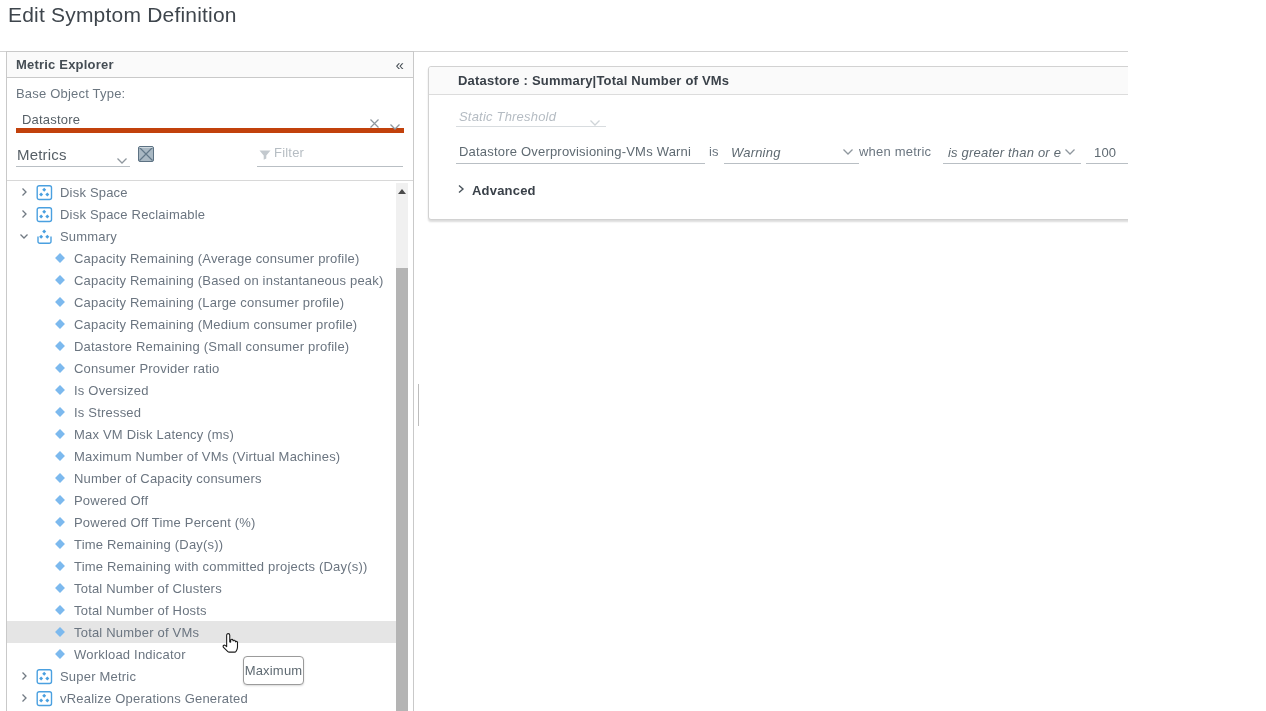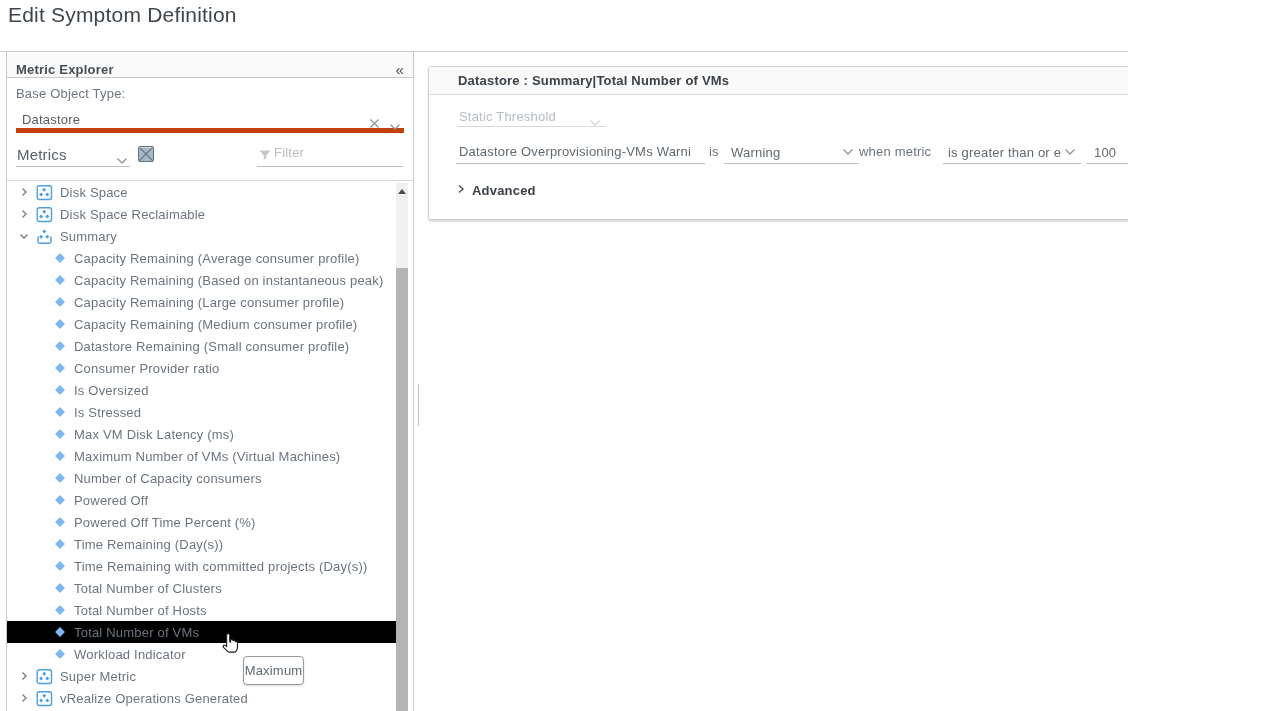"Metric Explorer" .mx-header { align-items: flex-end -> center }
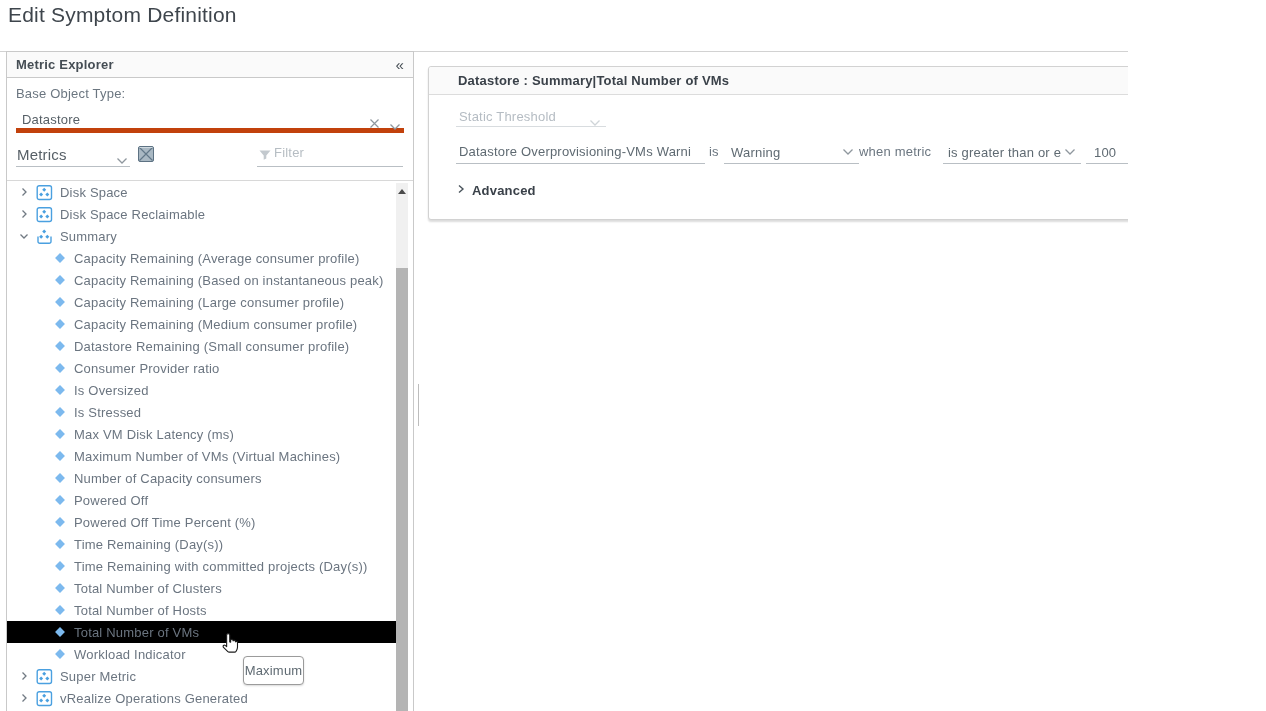"Static Threshold" .select { font-style: none -> italic }
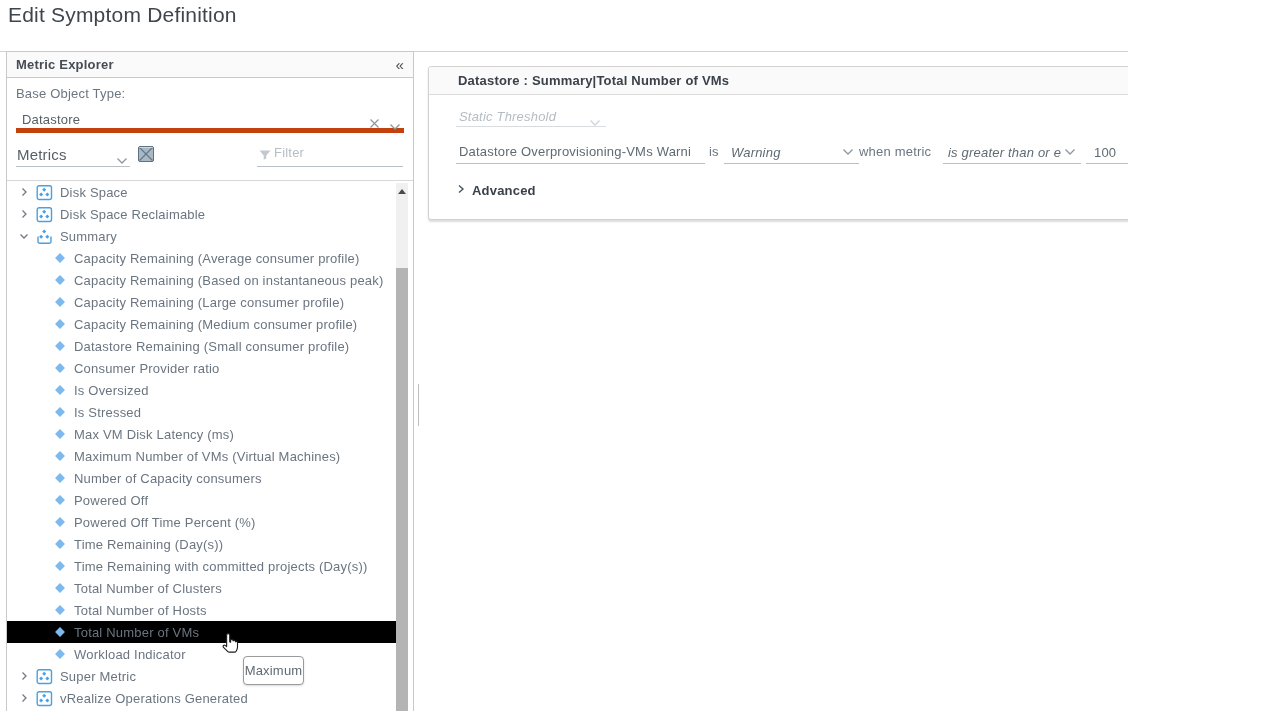"Total Number of VMs" .trow.sel { background: #000000 -> #e5e5e5 }
